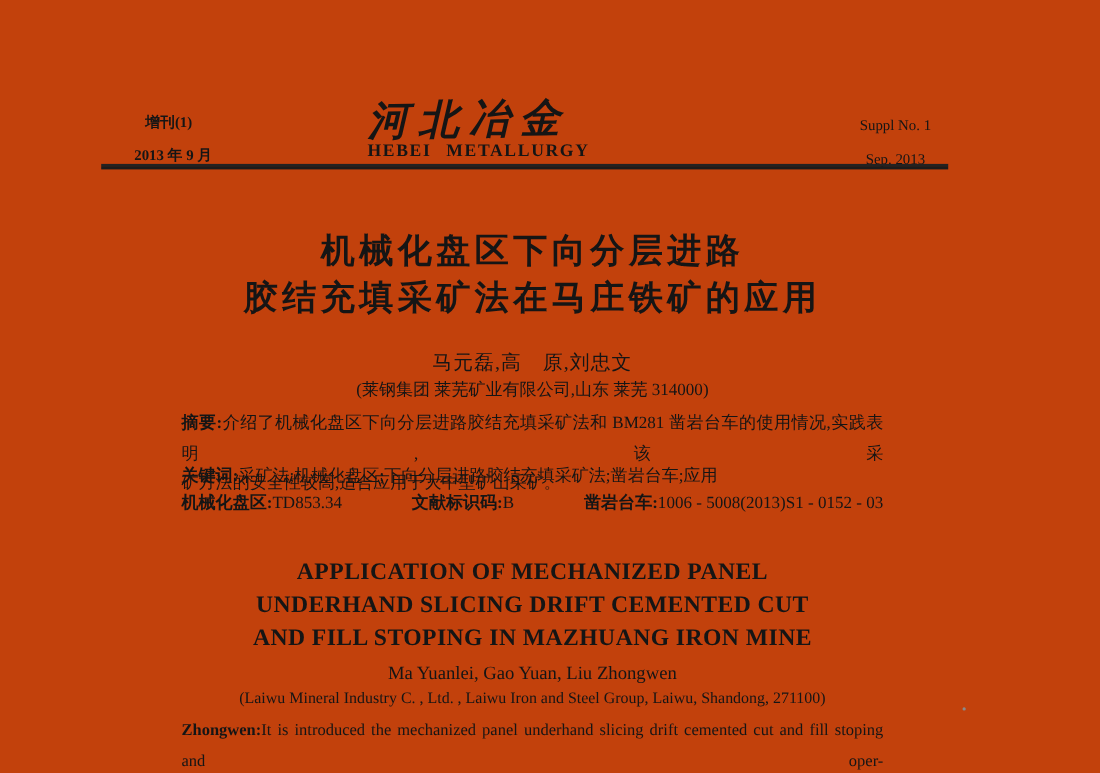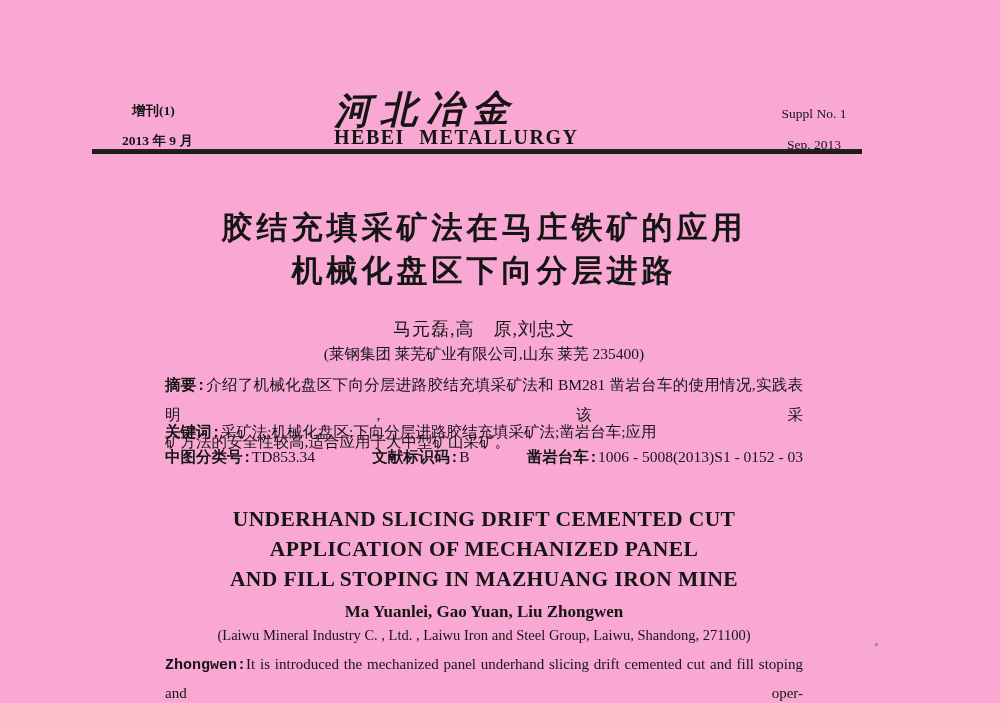"增刊(1)" .page { background: #f9a8d4 -> #c2410c }
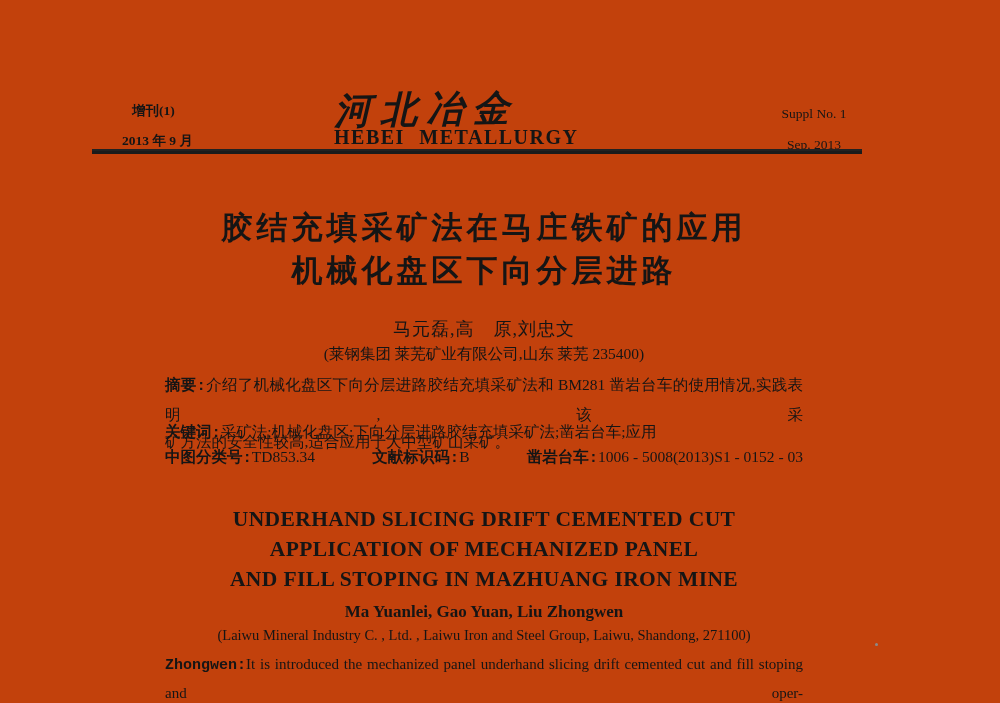"HEBEI METALLURGY" .jname-en { font-size: 20px -> 16px }
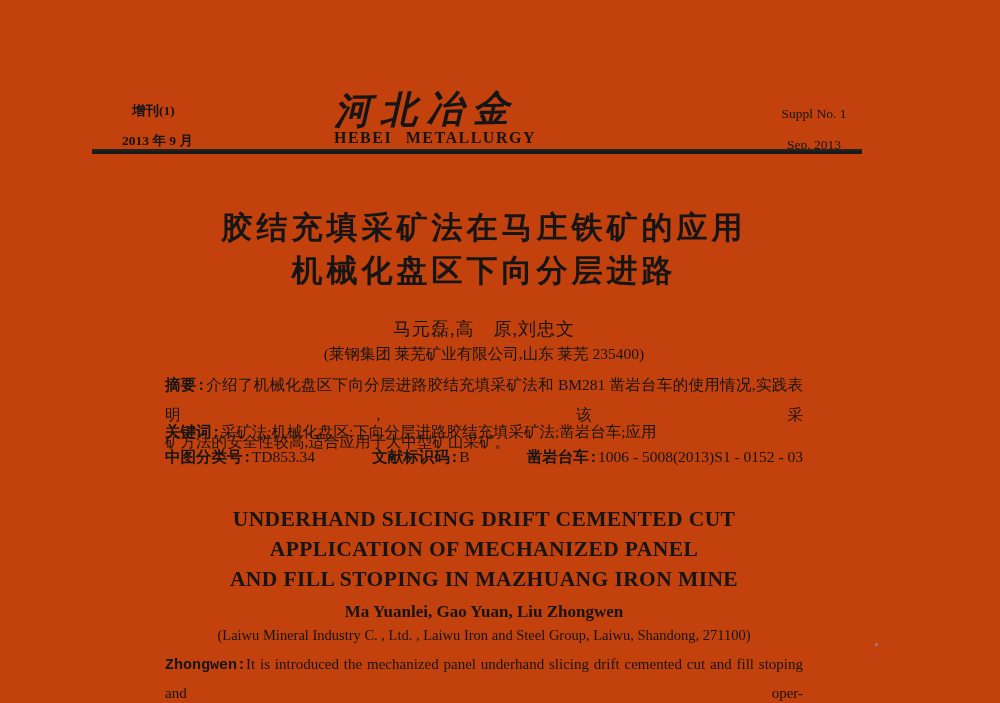"胶结充填采矿法在马庄铁矿的应用" div { order: before "机械化盘区下向分层进路" -> after "机械化盘区下向分层进路" }
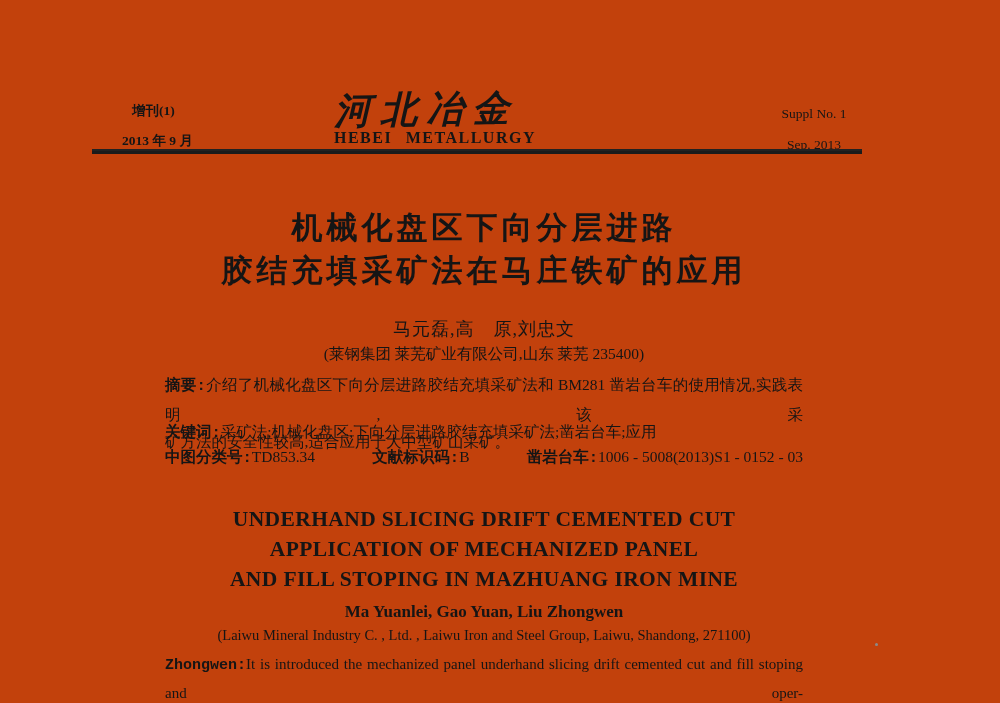"(莱钢集团 莱芜矿业有限公司,山东 莱芜 235400)" div.cn-affil { text: 235400 -> 314000 }
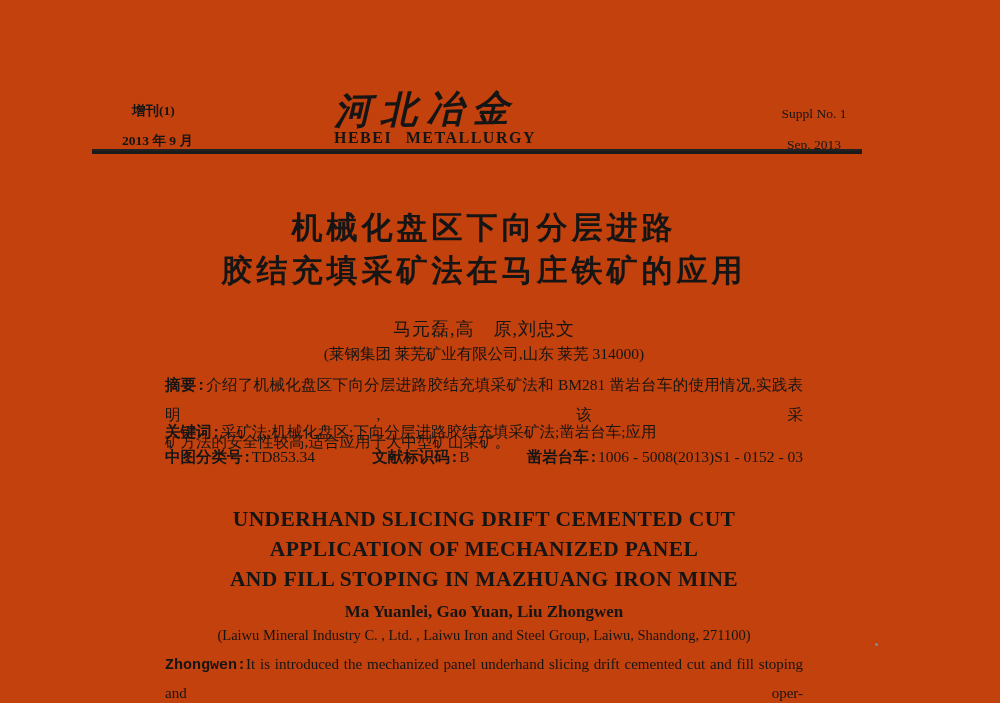"摘要:" .blabel { font-family: Liberation Mono, monospace -> Liberation Serif, serif }
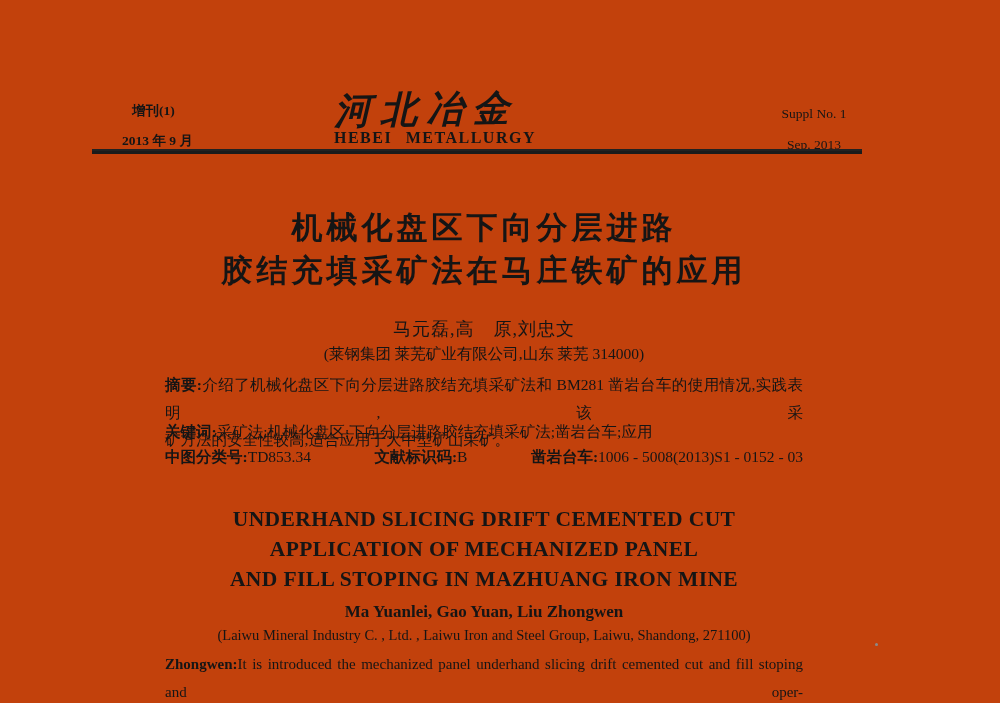"中图分类号:" span.blabel { text: 中图分类号 -> 机械化盘区 }
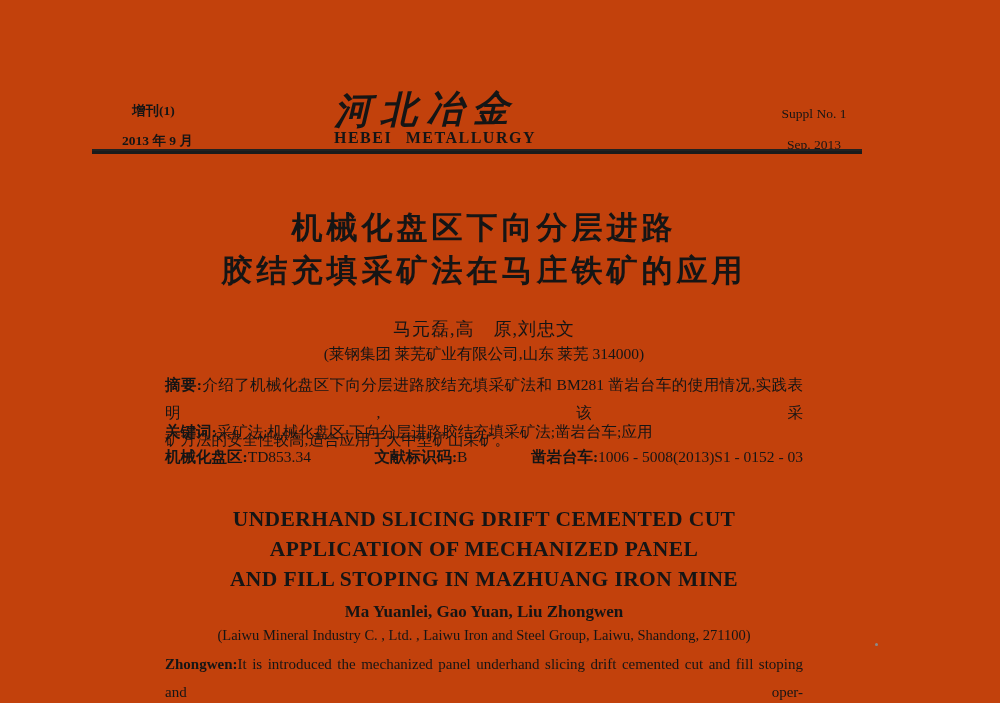"UNDERHAND SLICING DRIFT CEMENTED CUT" div { order: before "APPLICATION OF MECHANIZED PANEL" -> after "APPLICATION OF MECHANIZED PANEL" }
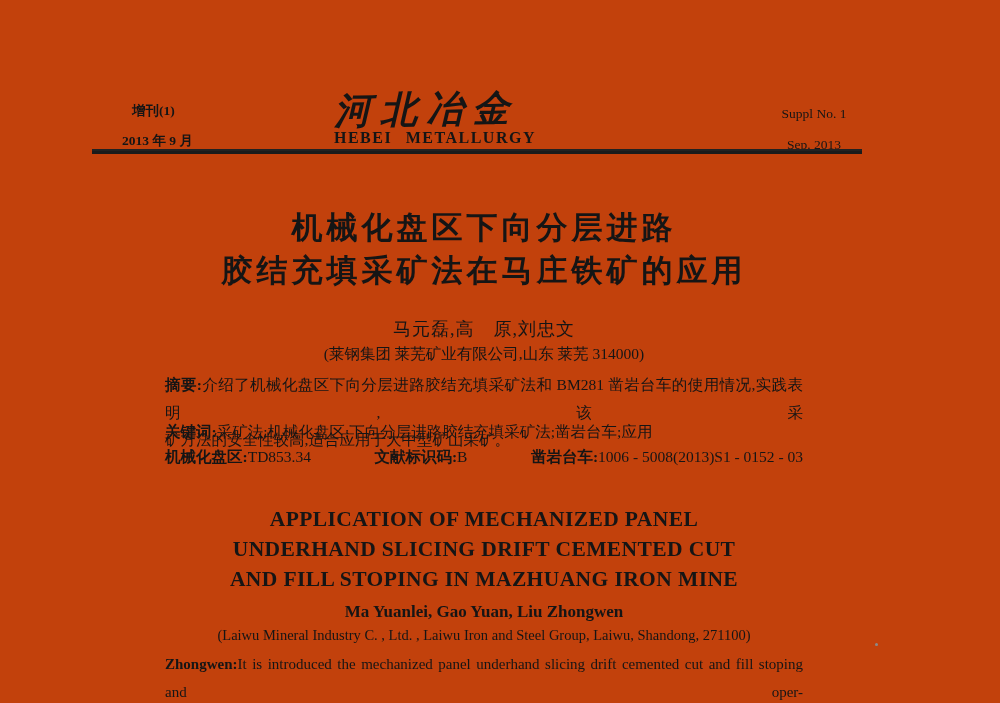"Ma Yuanlei, Gao Yuan, Liu" .en-authors { font-weight: bold -> normal }
